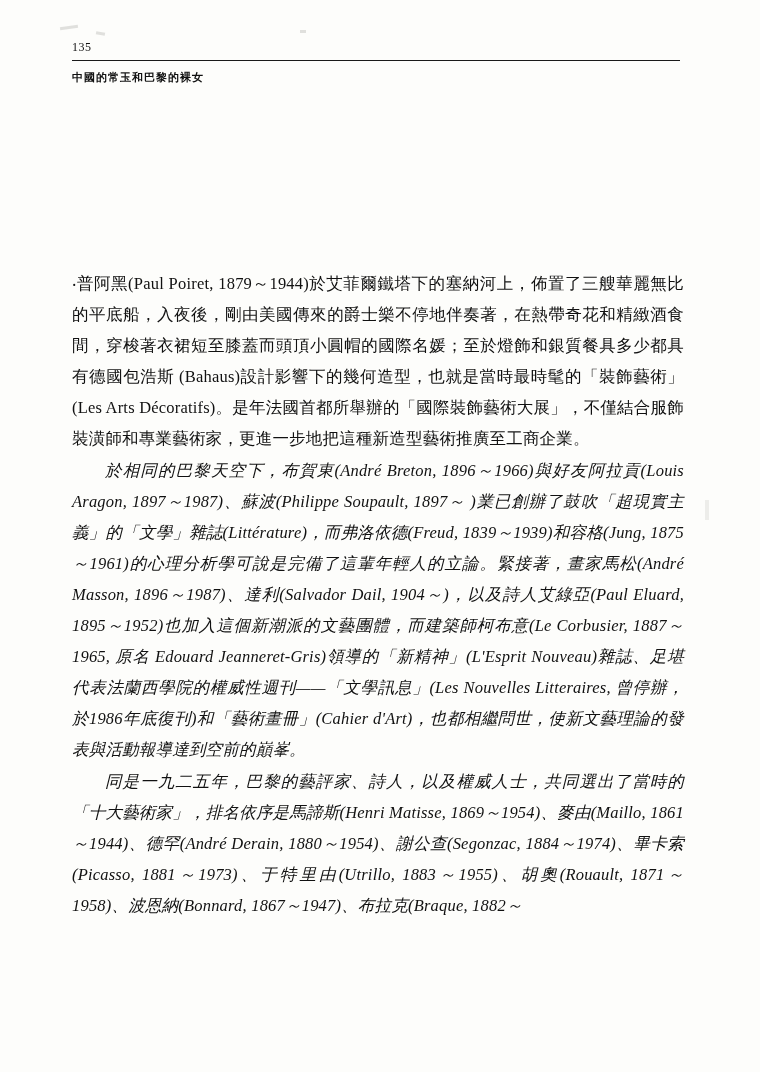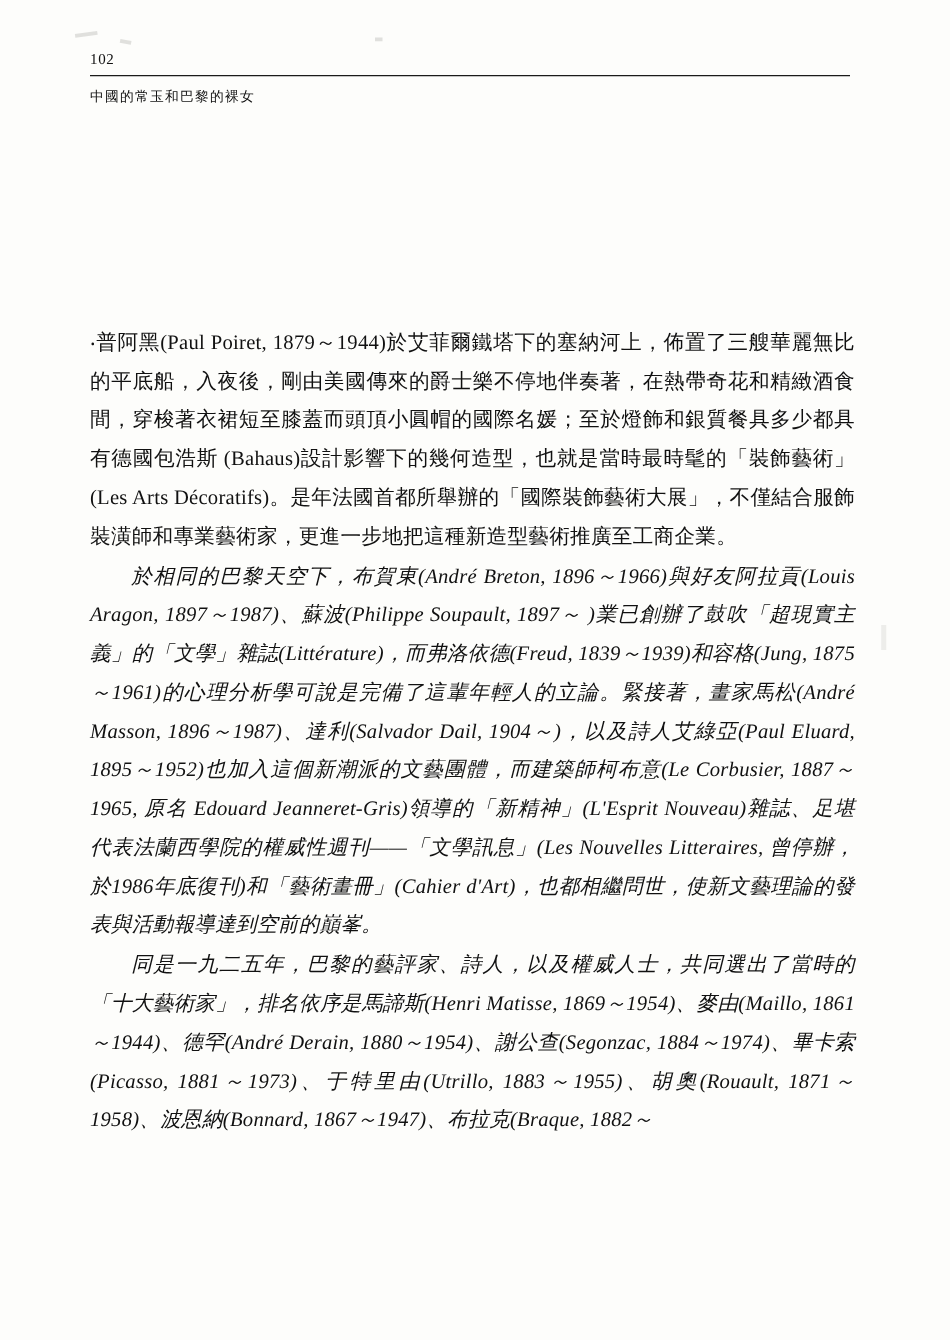"102" p.folio { text: 102 -> 135 }
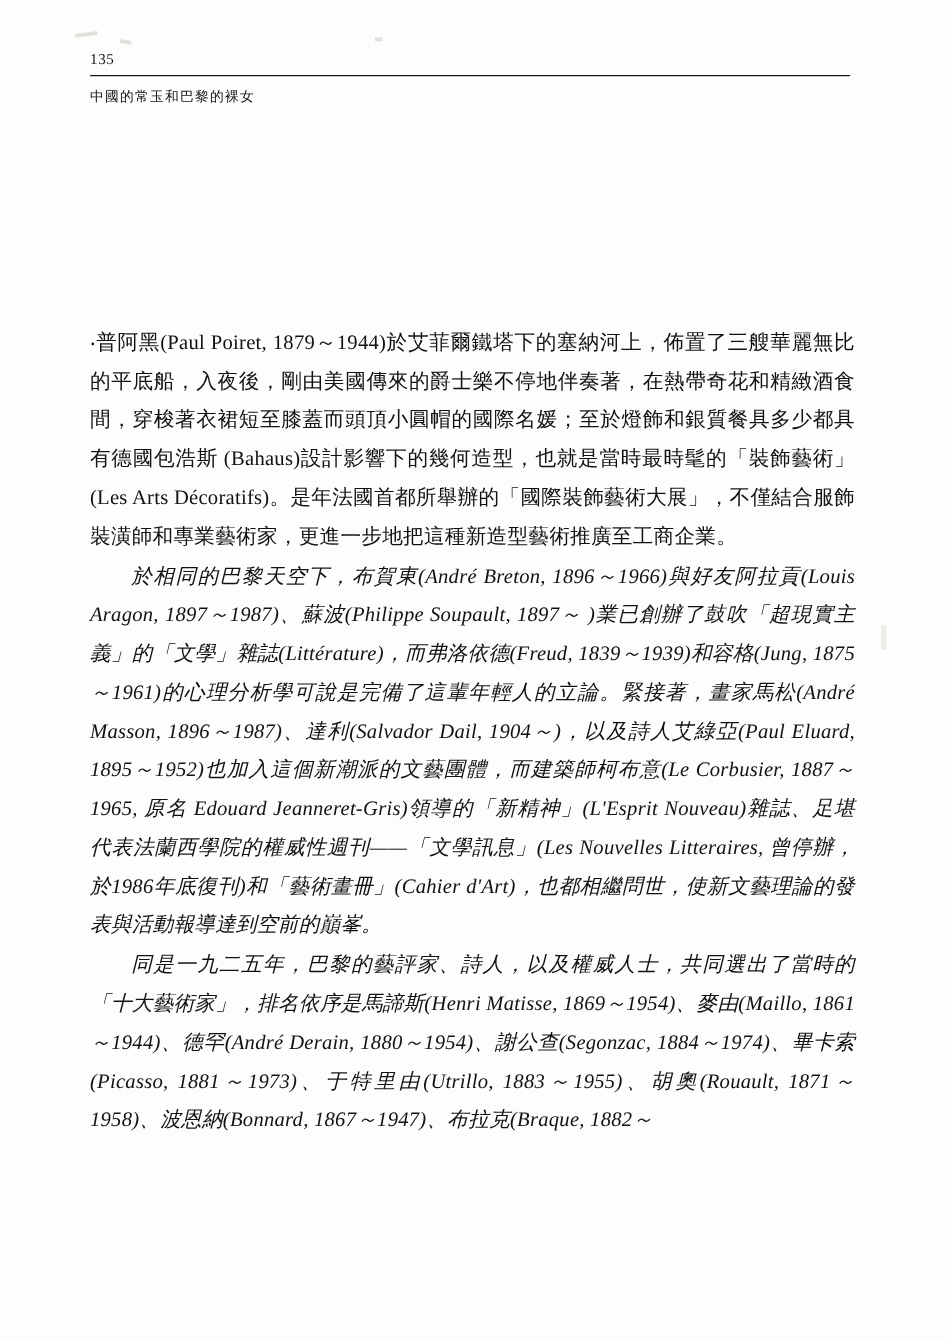"中國的常玉和巴黎的裸女" .running-head { font-weight: normal -> bold }
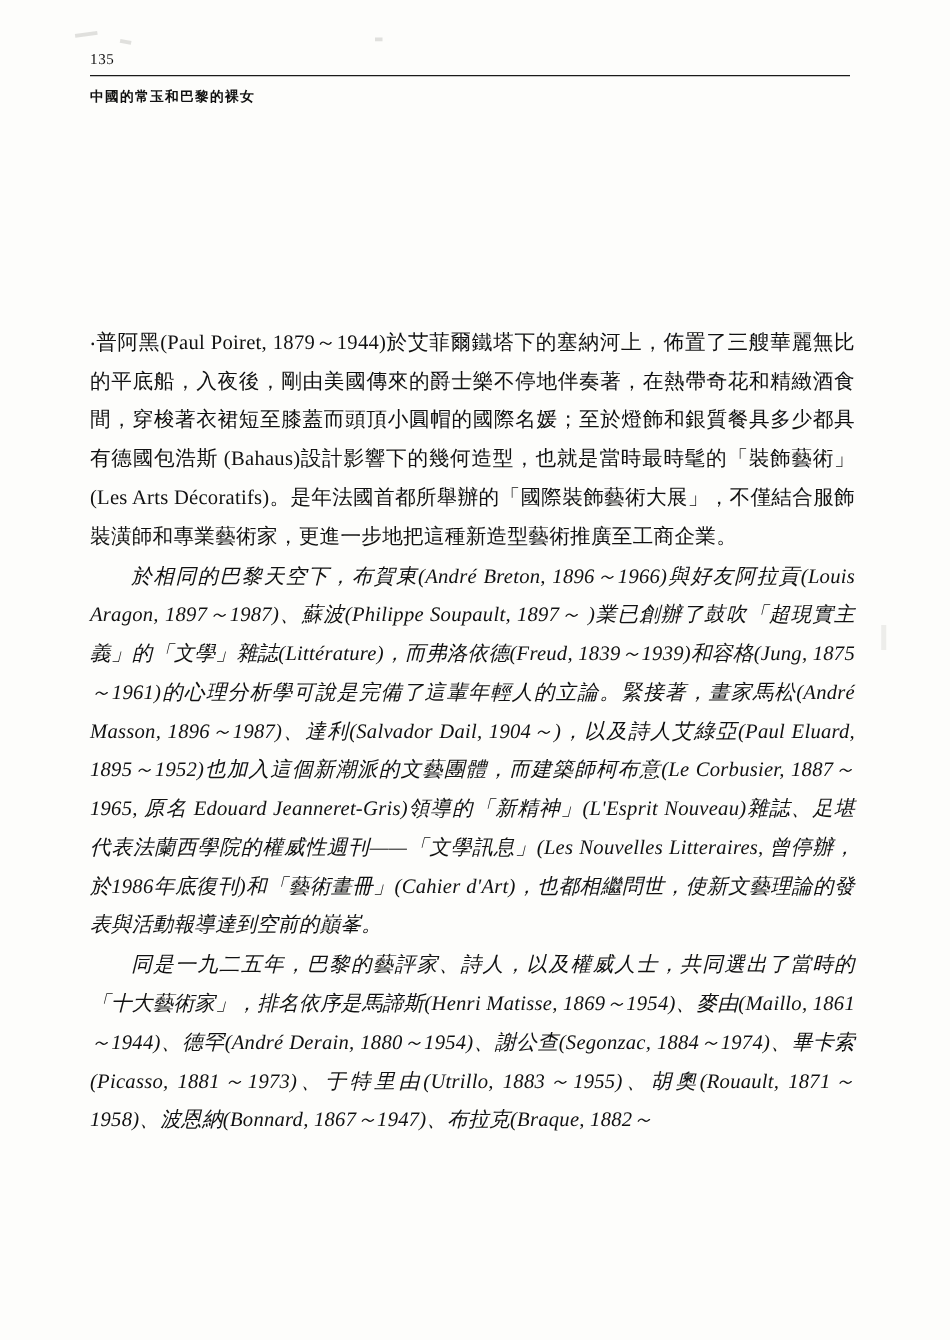"‧普阿黑(Paul Poiret," .body-block { top: 258px -> 268px }
